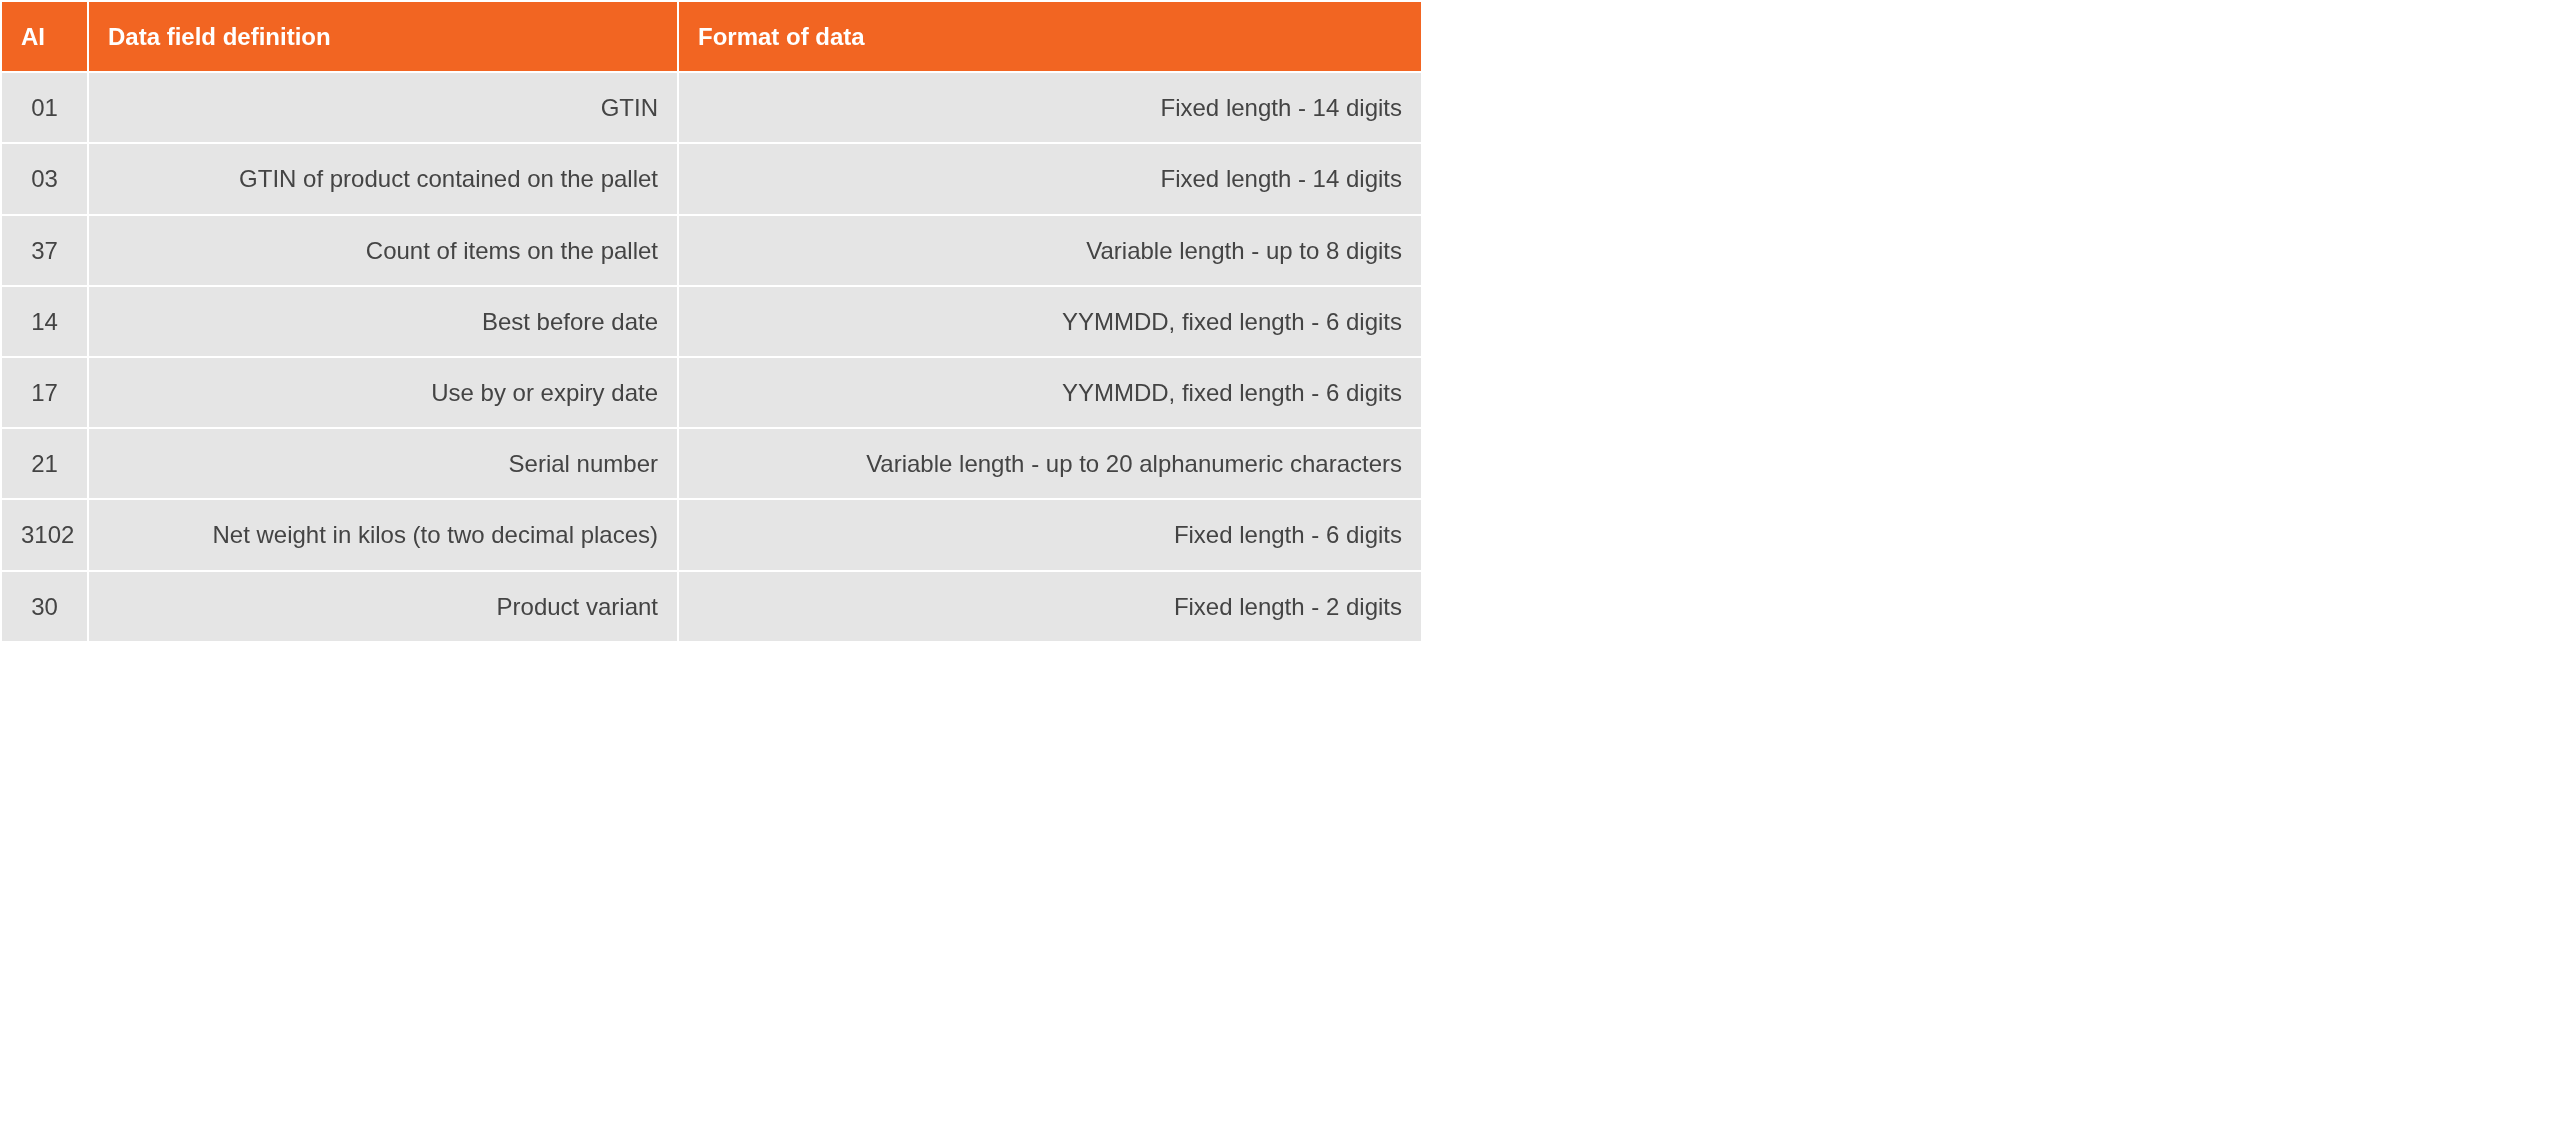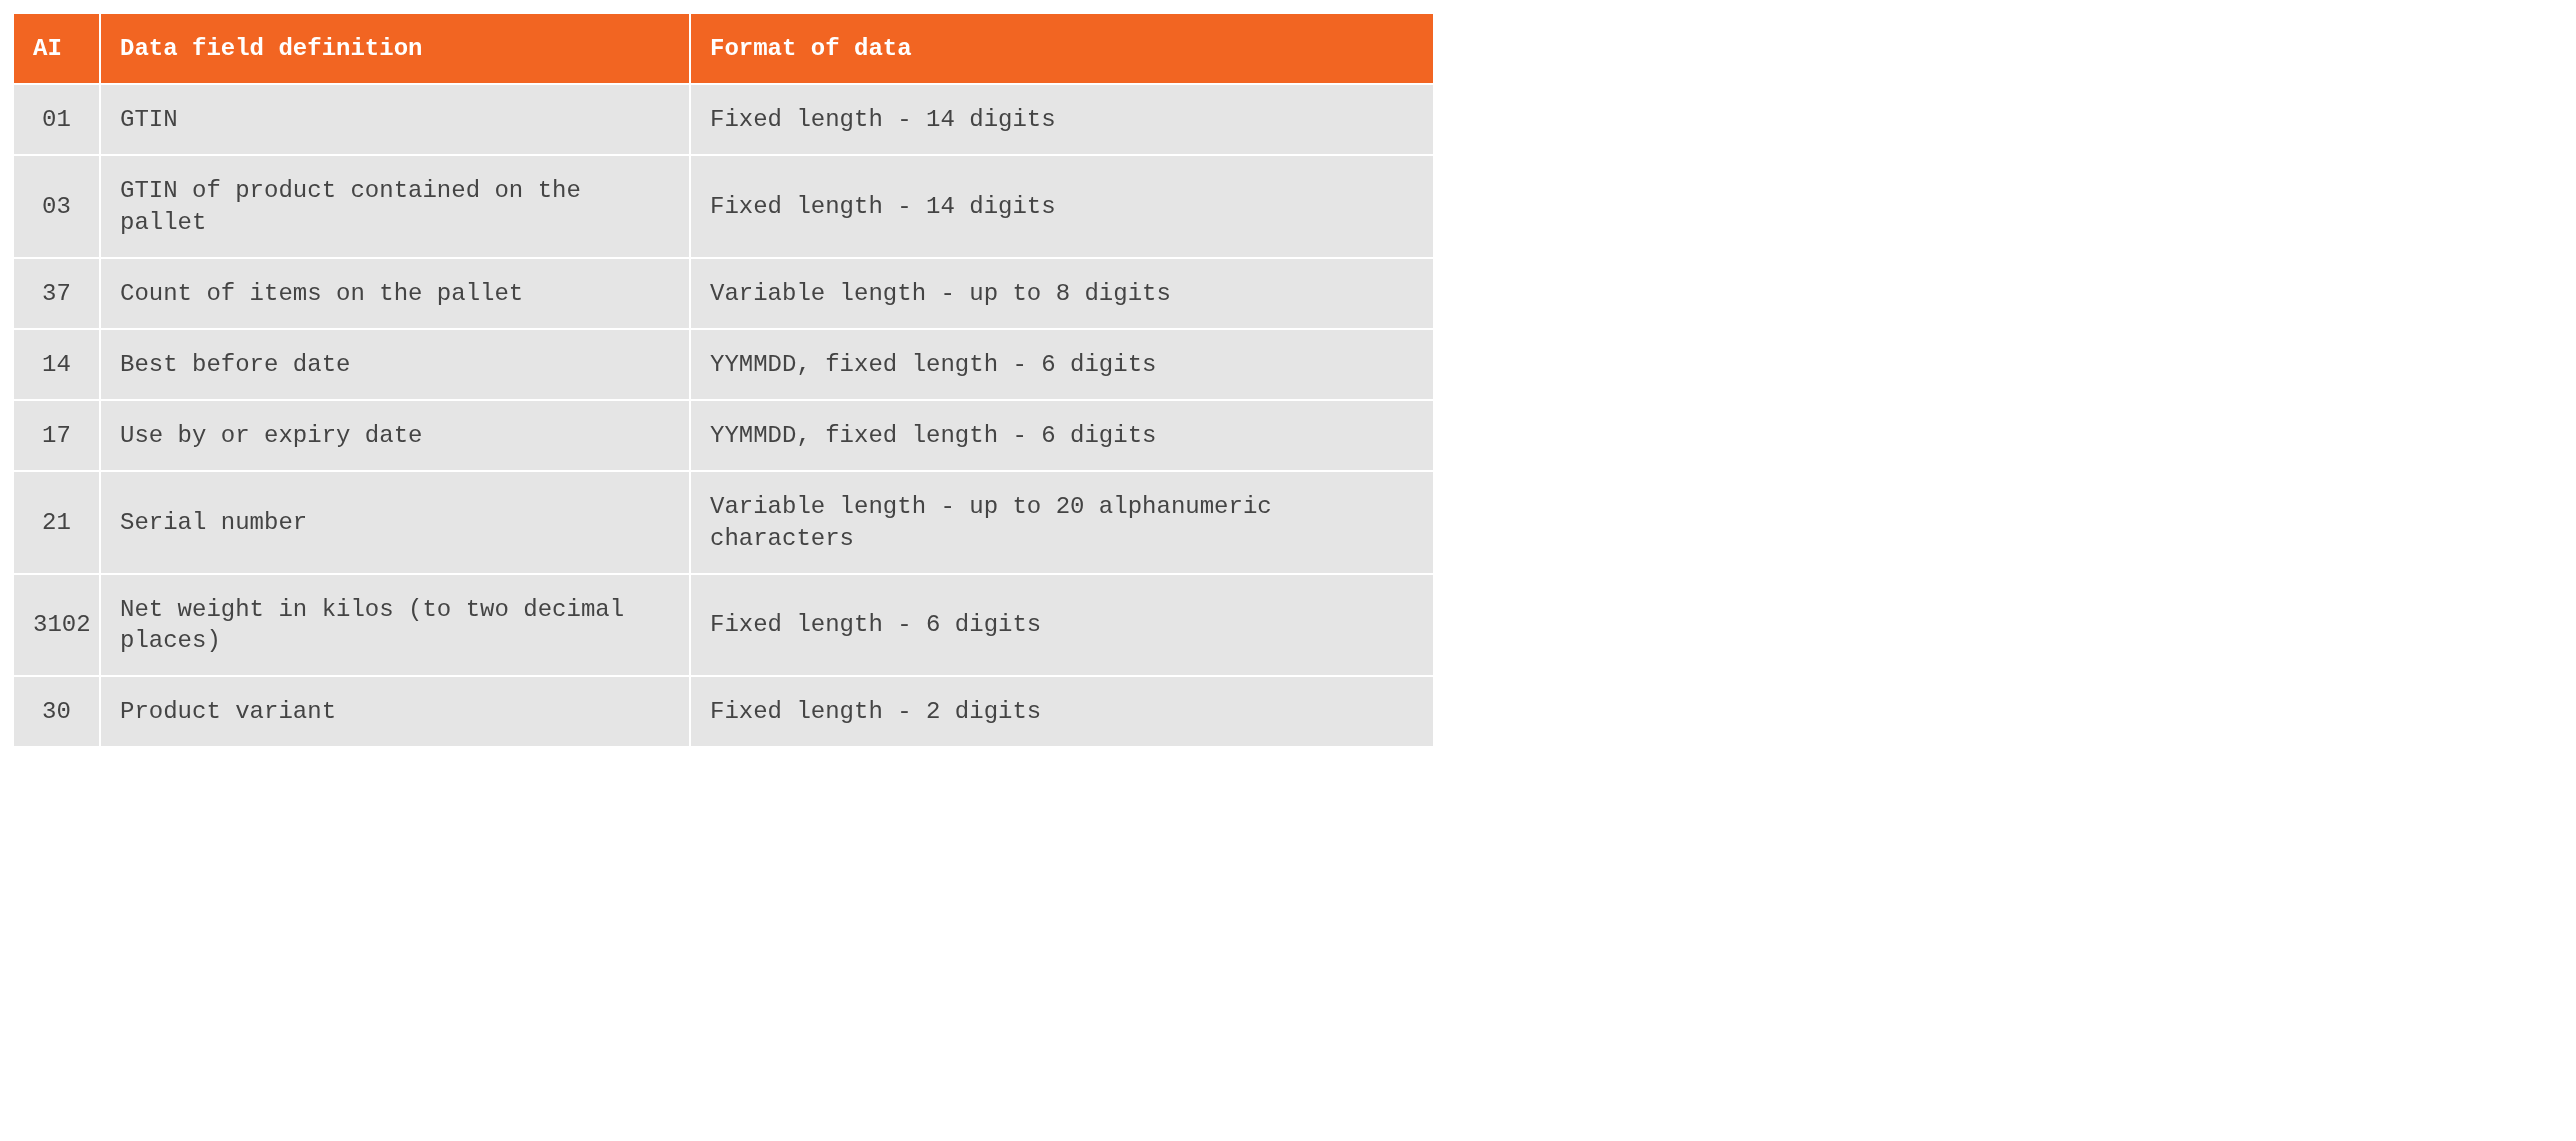"AI" .table-wrap { font-family: Liberation Mono, monospace -> none; margin: 12px -> 0 }
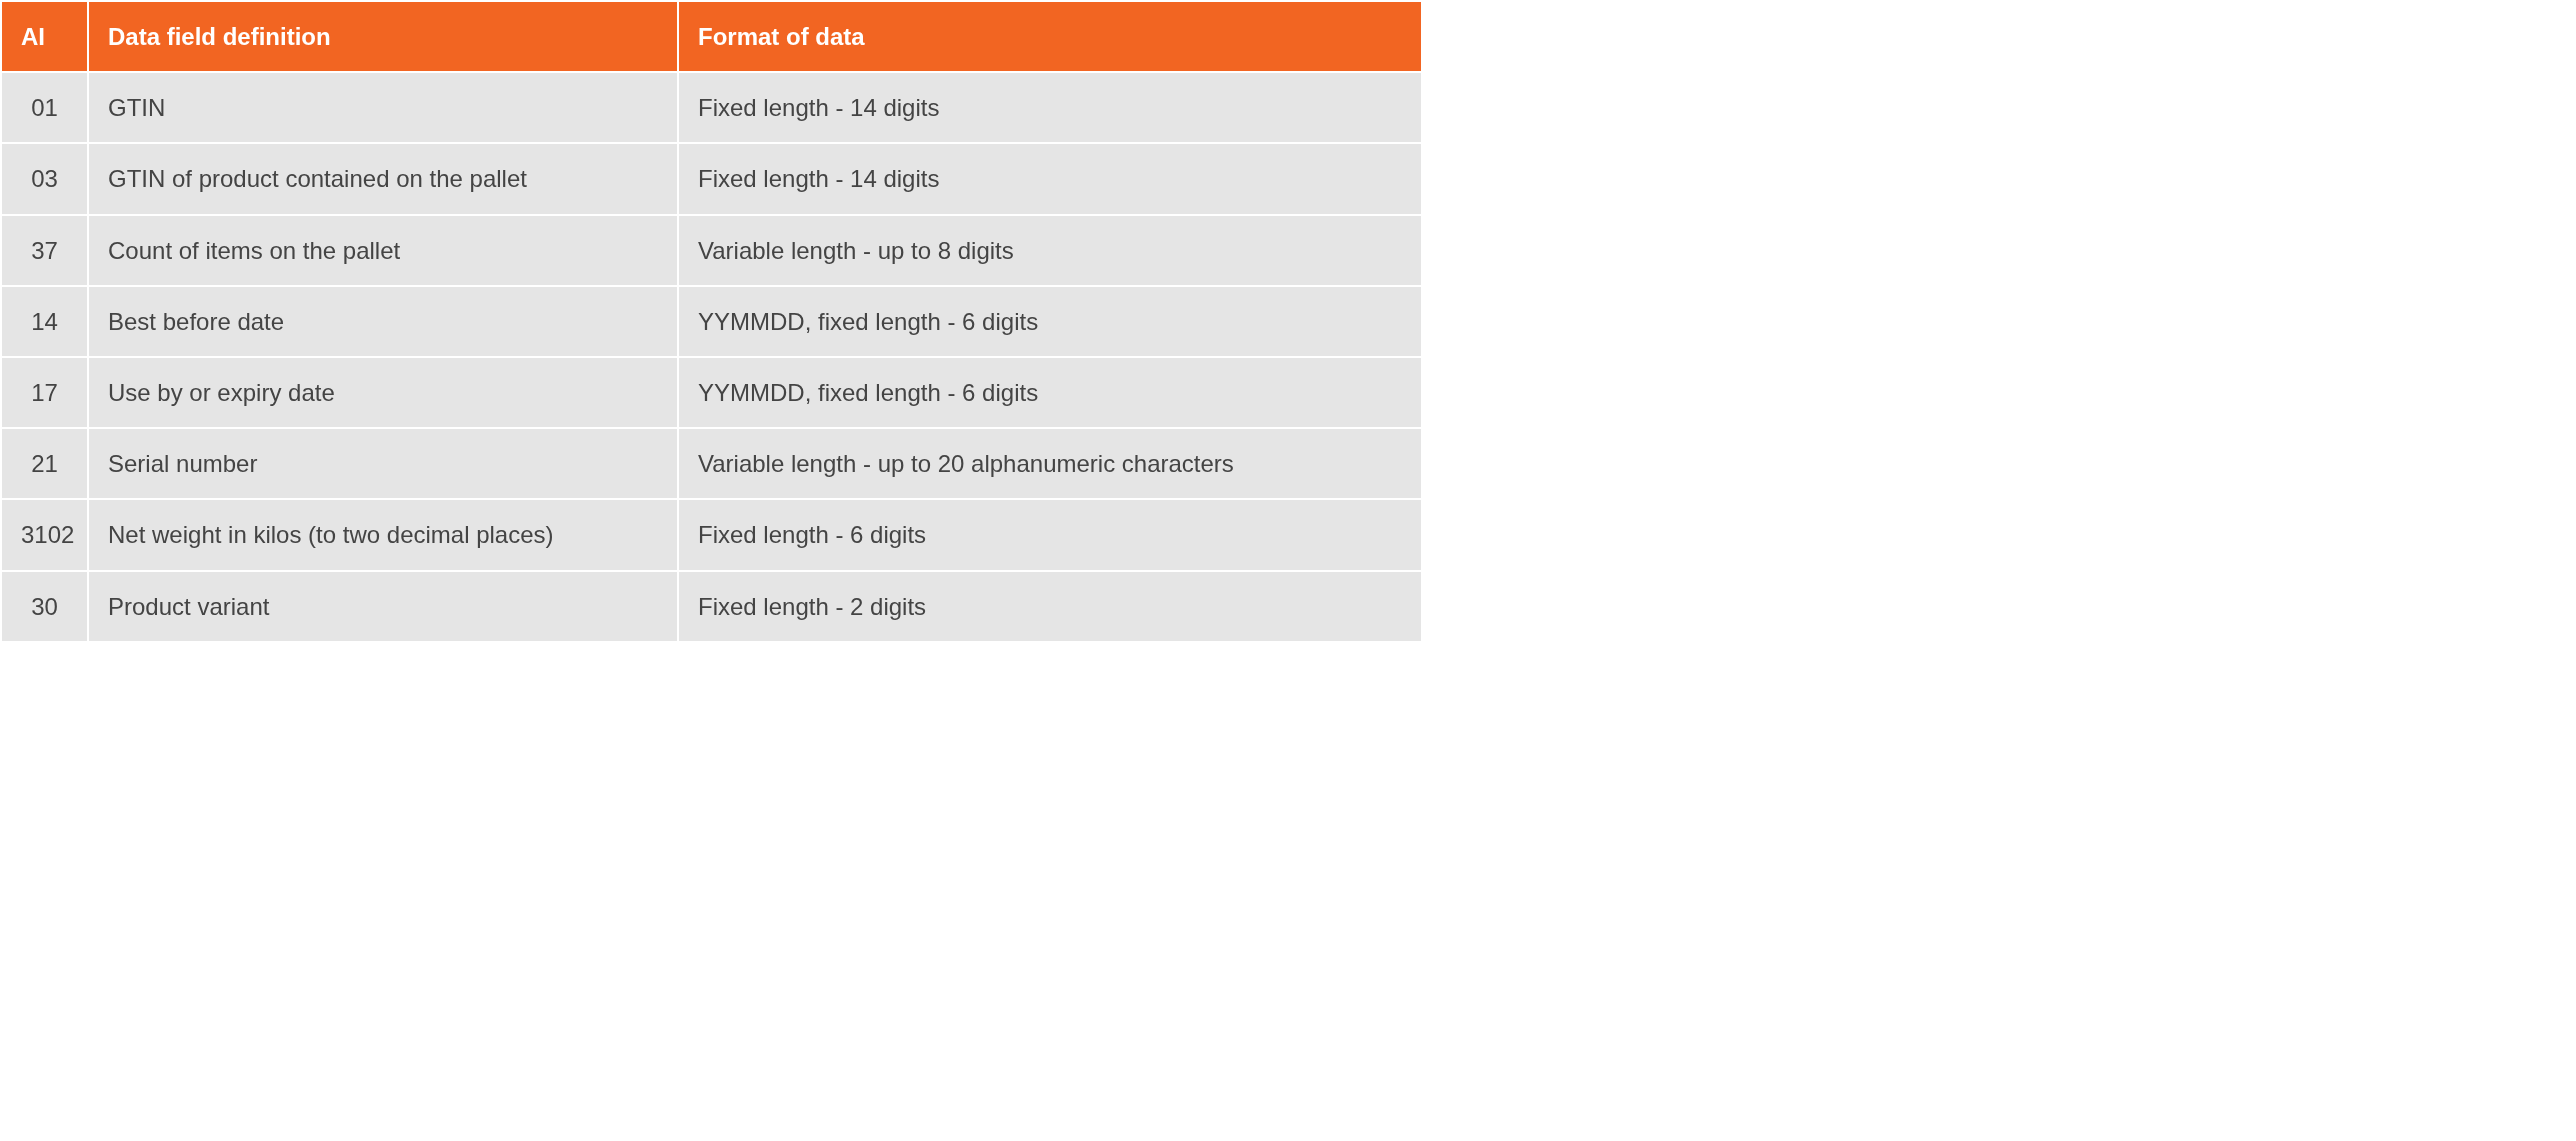"GTIN" tbody td { text-align: none -> right }
